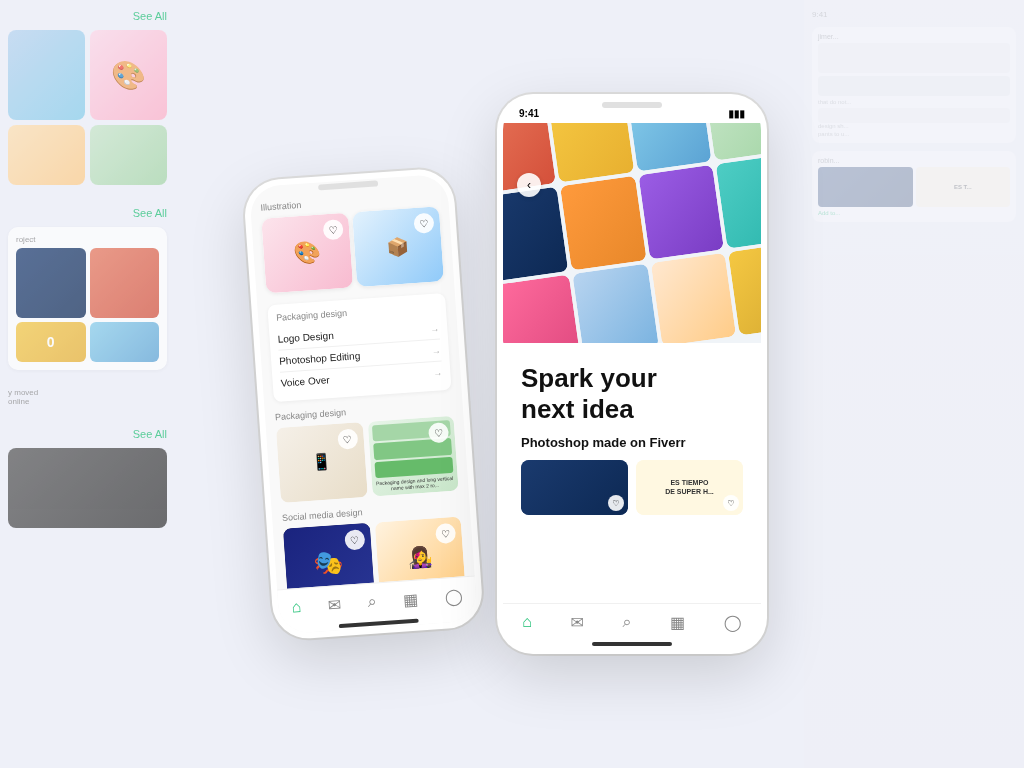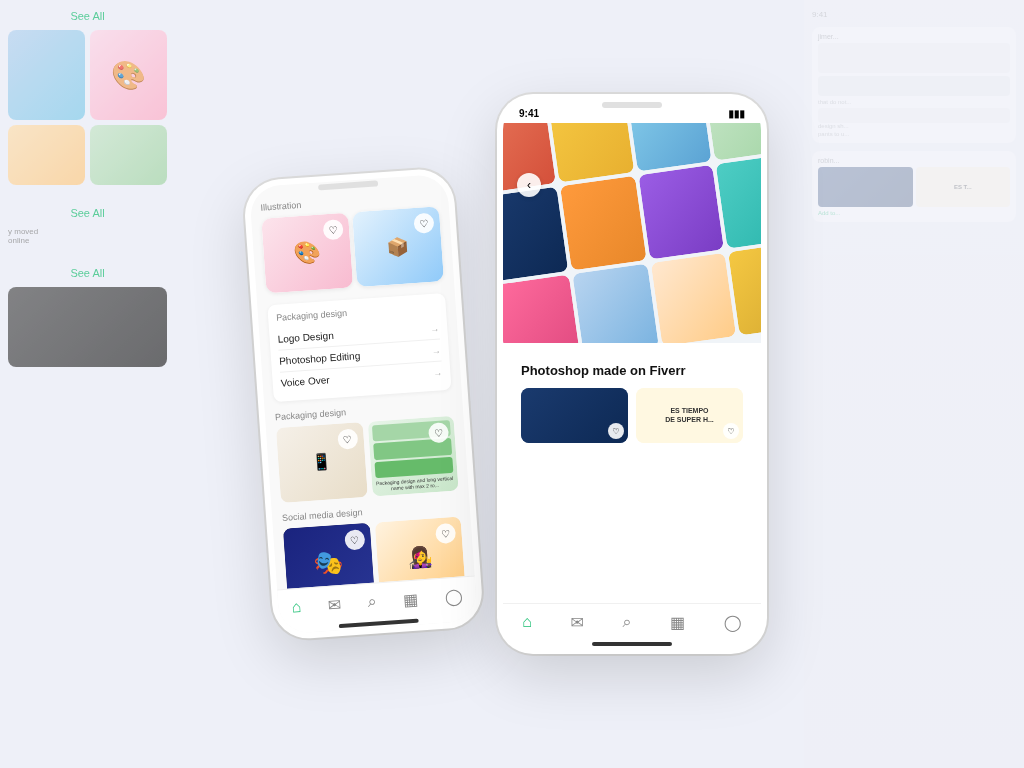"See All" .bg-see-all { text-align: center -> right }
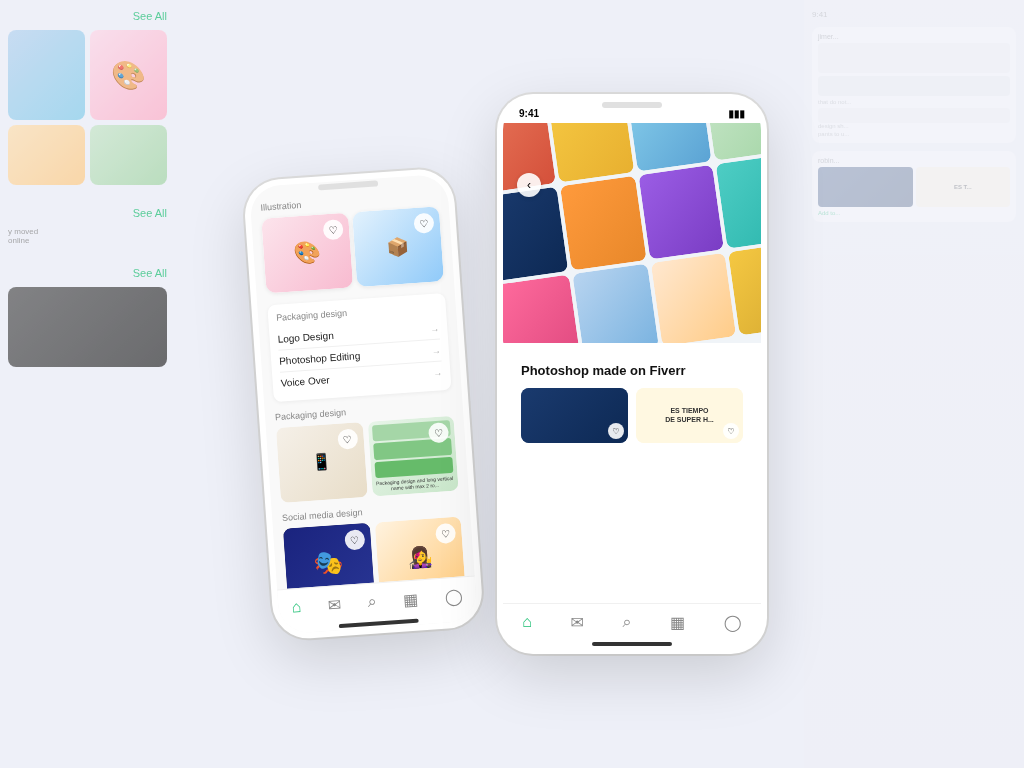"roject" div { html: none -> <div> <div>roject</div> <div> <div></div> <div></div> <div>0</div> <div></div> </div> </div> }
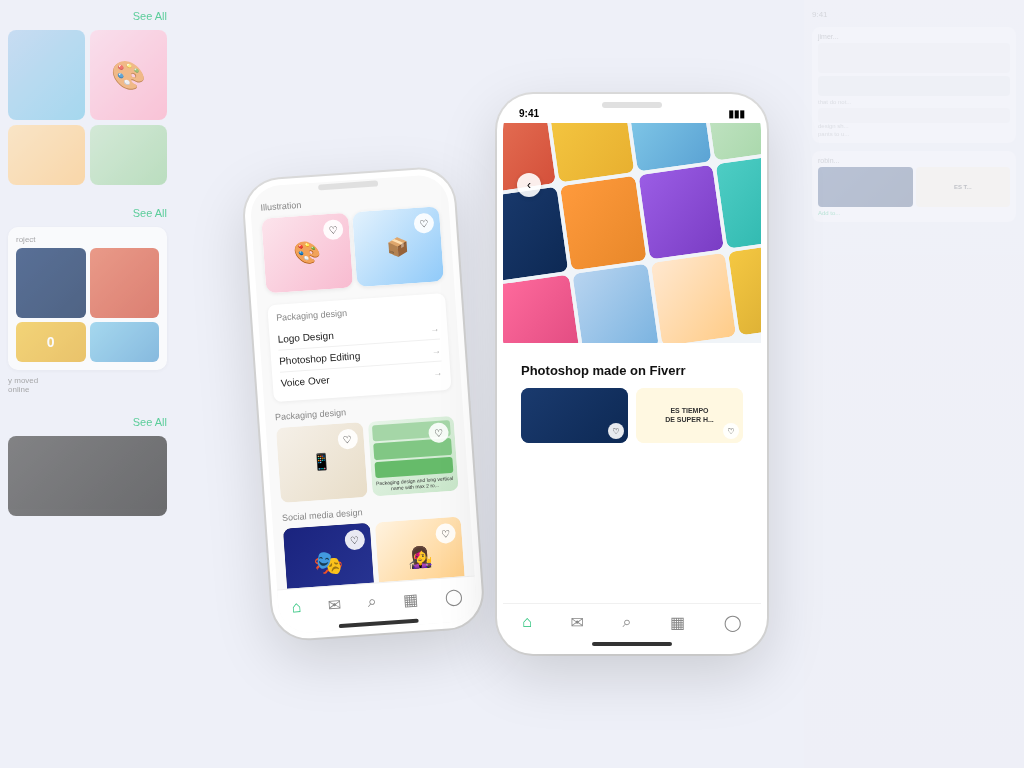"y moved" div { margin-top: 0 -> 12px }
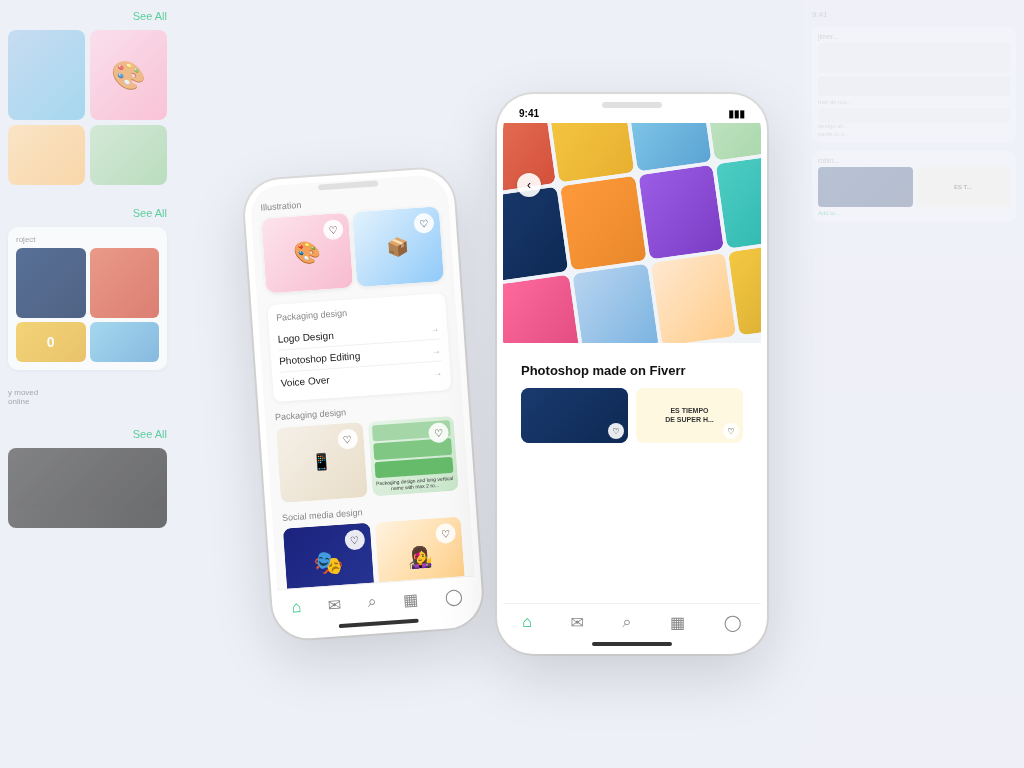"Spark your" h1.hero-title { html: none -> <h1>Spark your<br>next idea</h1> }
